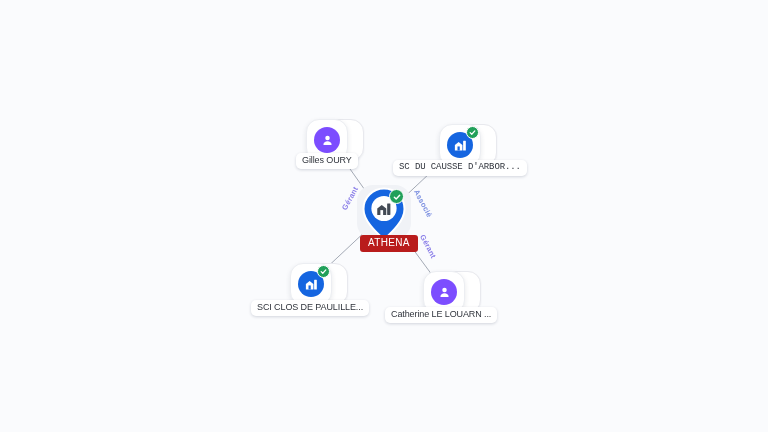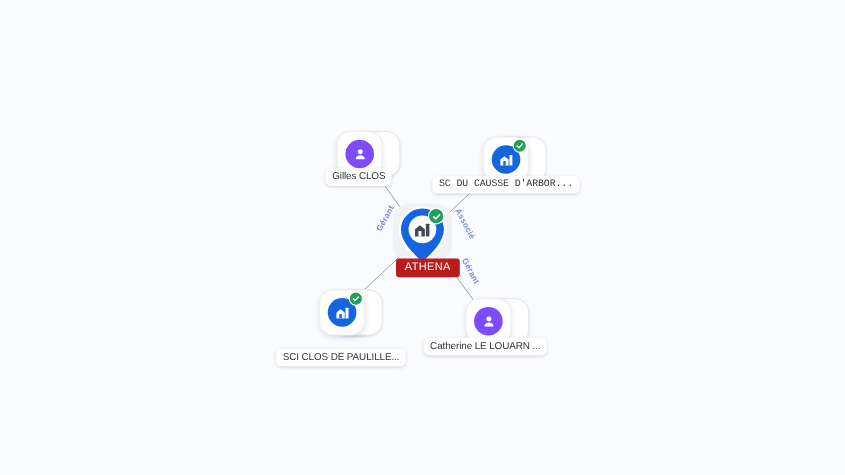"Gilles CLOS" div.node-label { text: CLOS -> OURY }
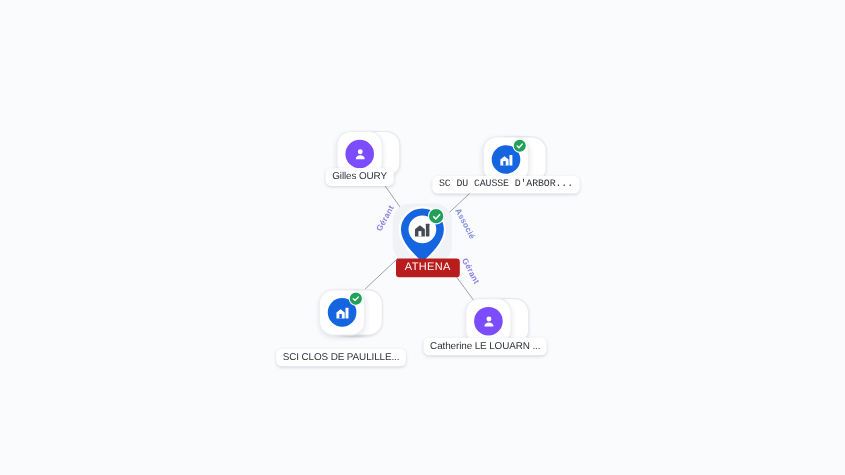"SCI CLOS DE PAULILLE..." div.node-label { margin-top: 17px -> none }
